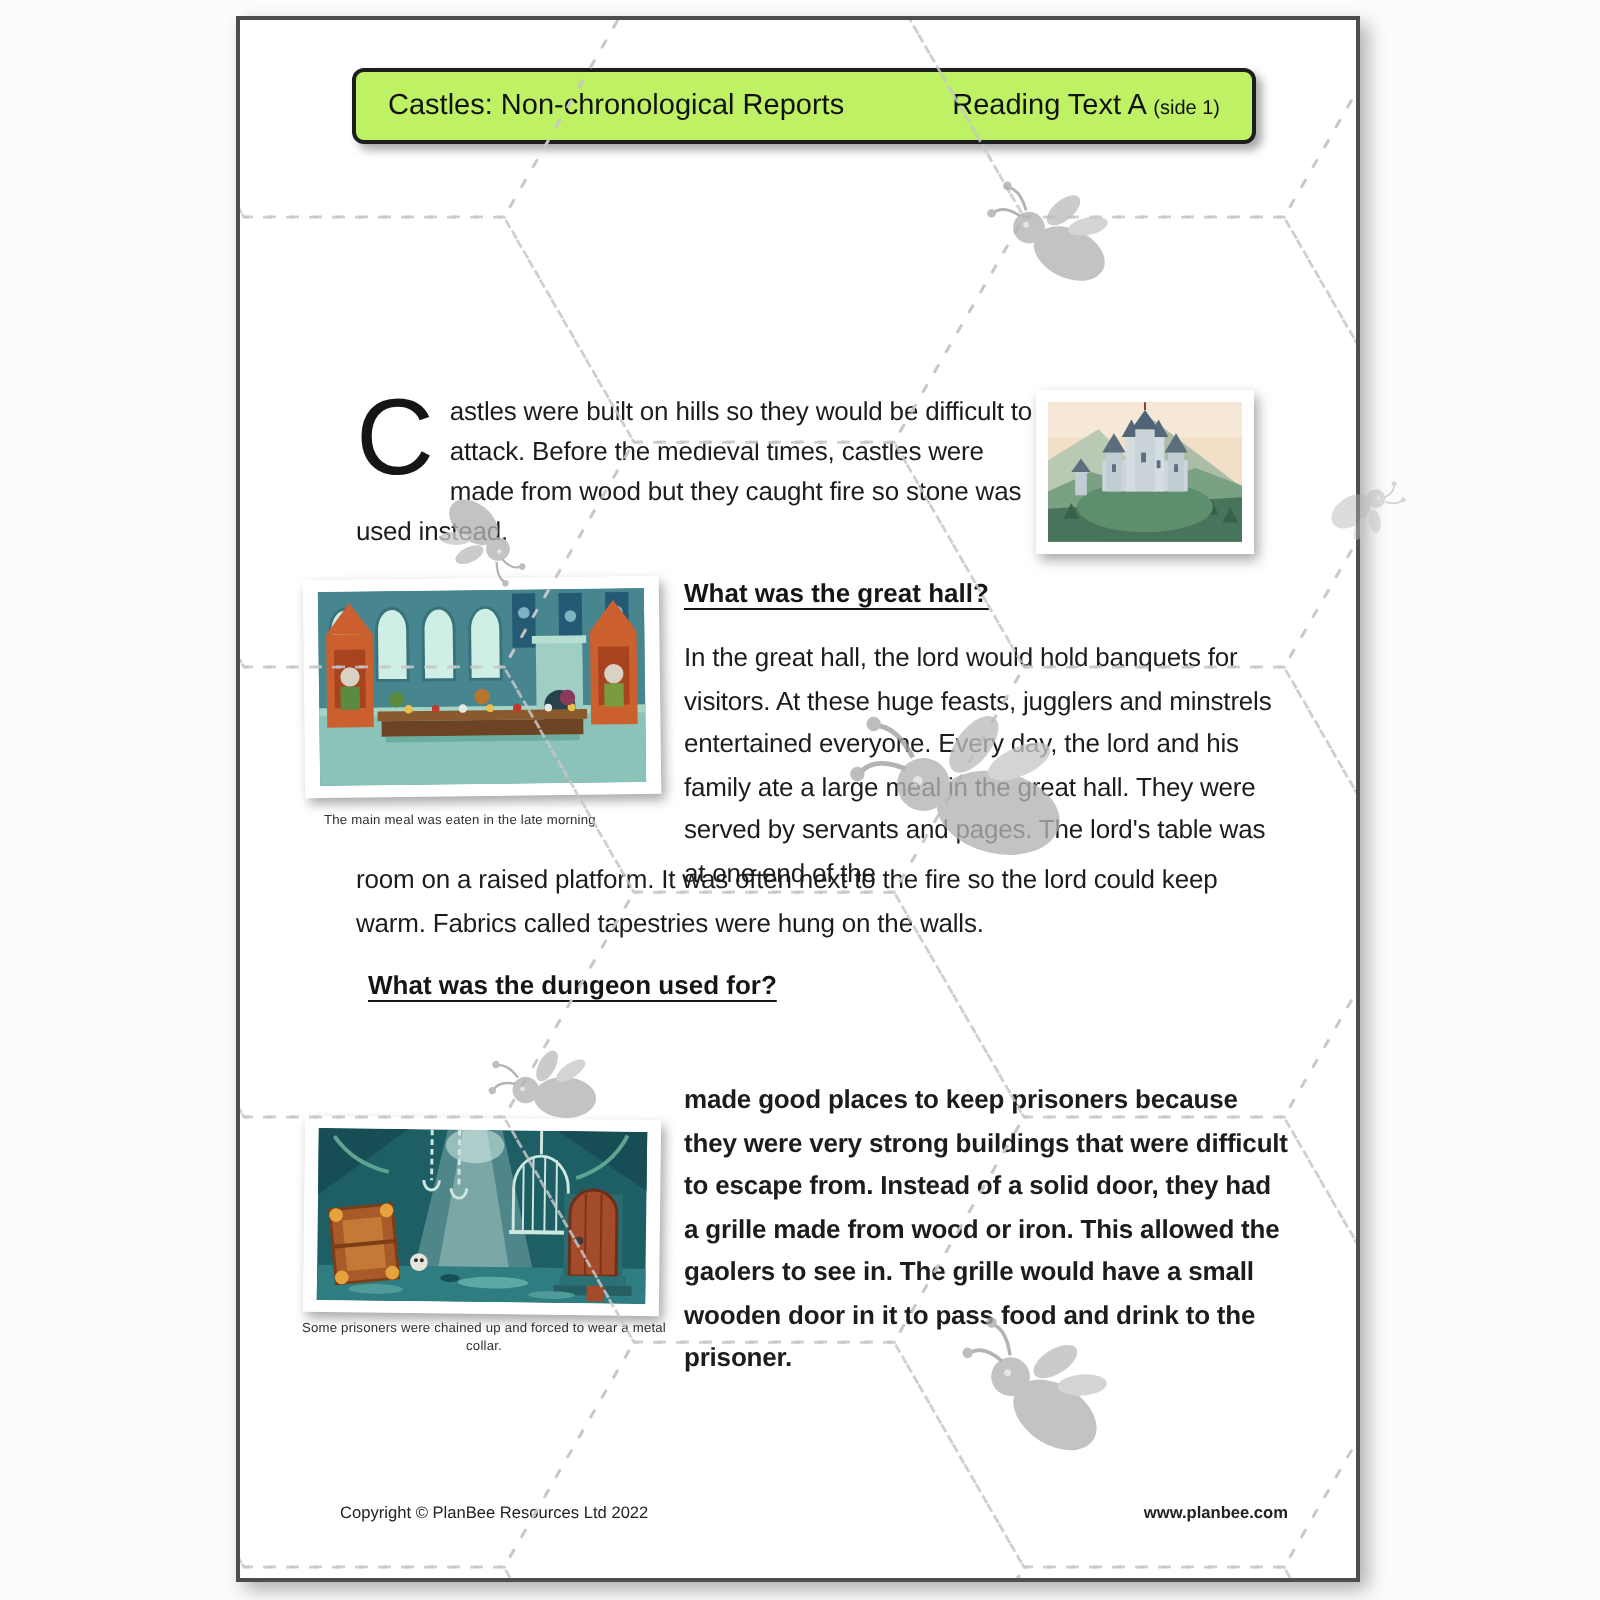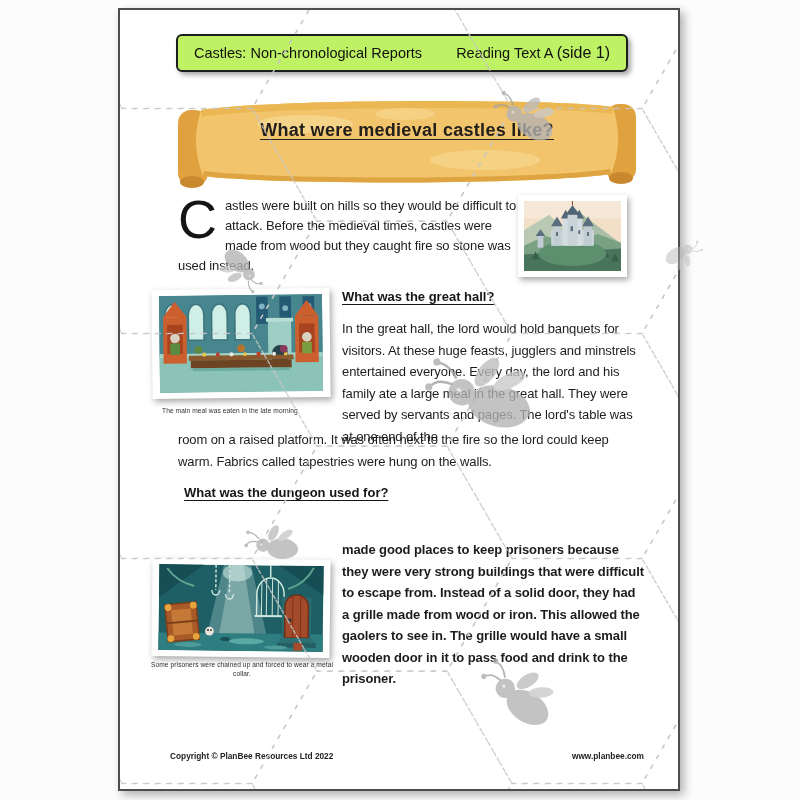"(side 1)" .header-box .h-side { font-size: 16px -> 10px }
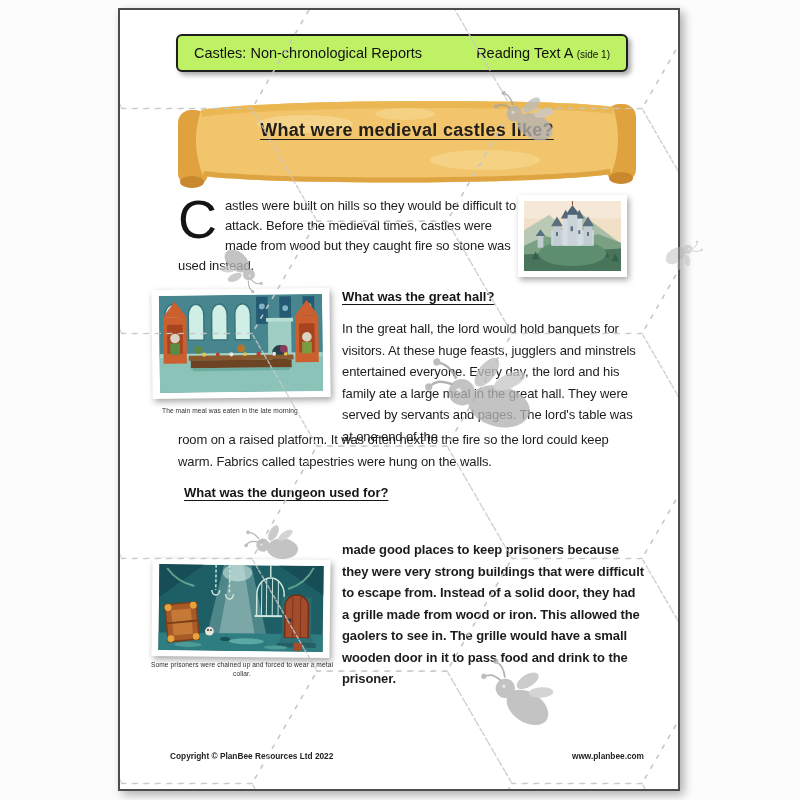"What were medieval castles like?" div.abs { html: <div> <svg> <rect></rect> <ellipse></ellipse> <rect></rect> <ellipse></ellipse> <path></path> <path></path> <path></path> <ellipse></ellipse> <ellipse></ellipse> <ellipse></ellipse> </svg> <div>What were medieval castles like?</div> </div> -> none }
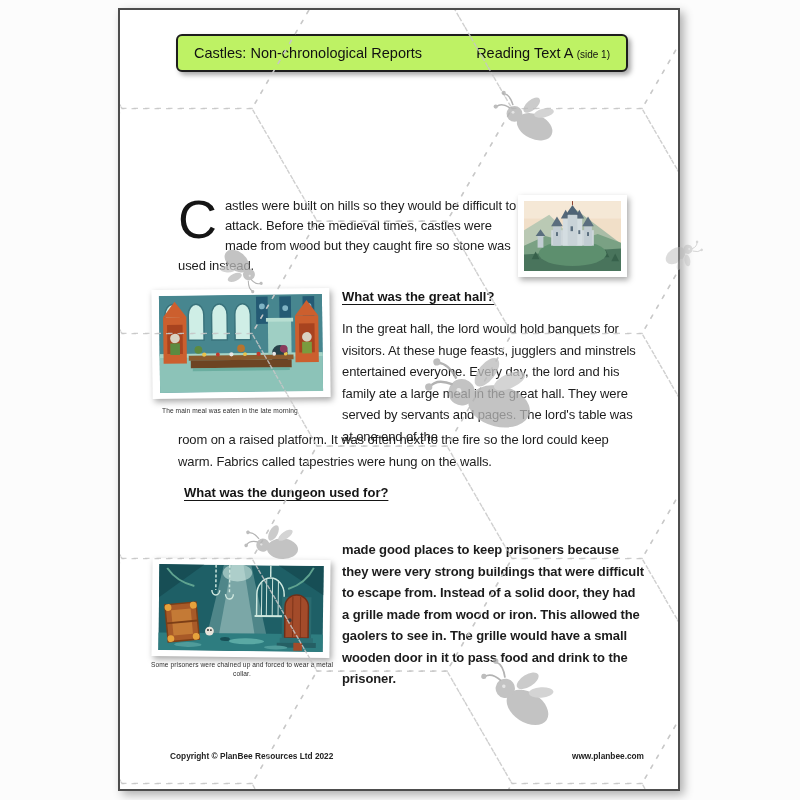"Copyright © PlanBee Resources Ltd" .footer-left { font-weight: bold -> normal }
